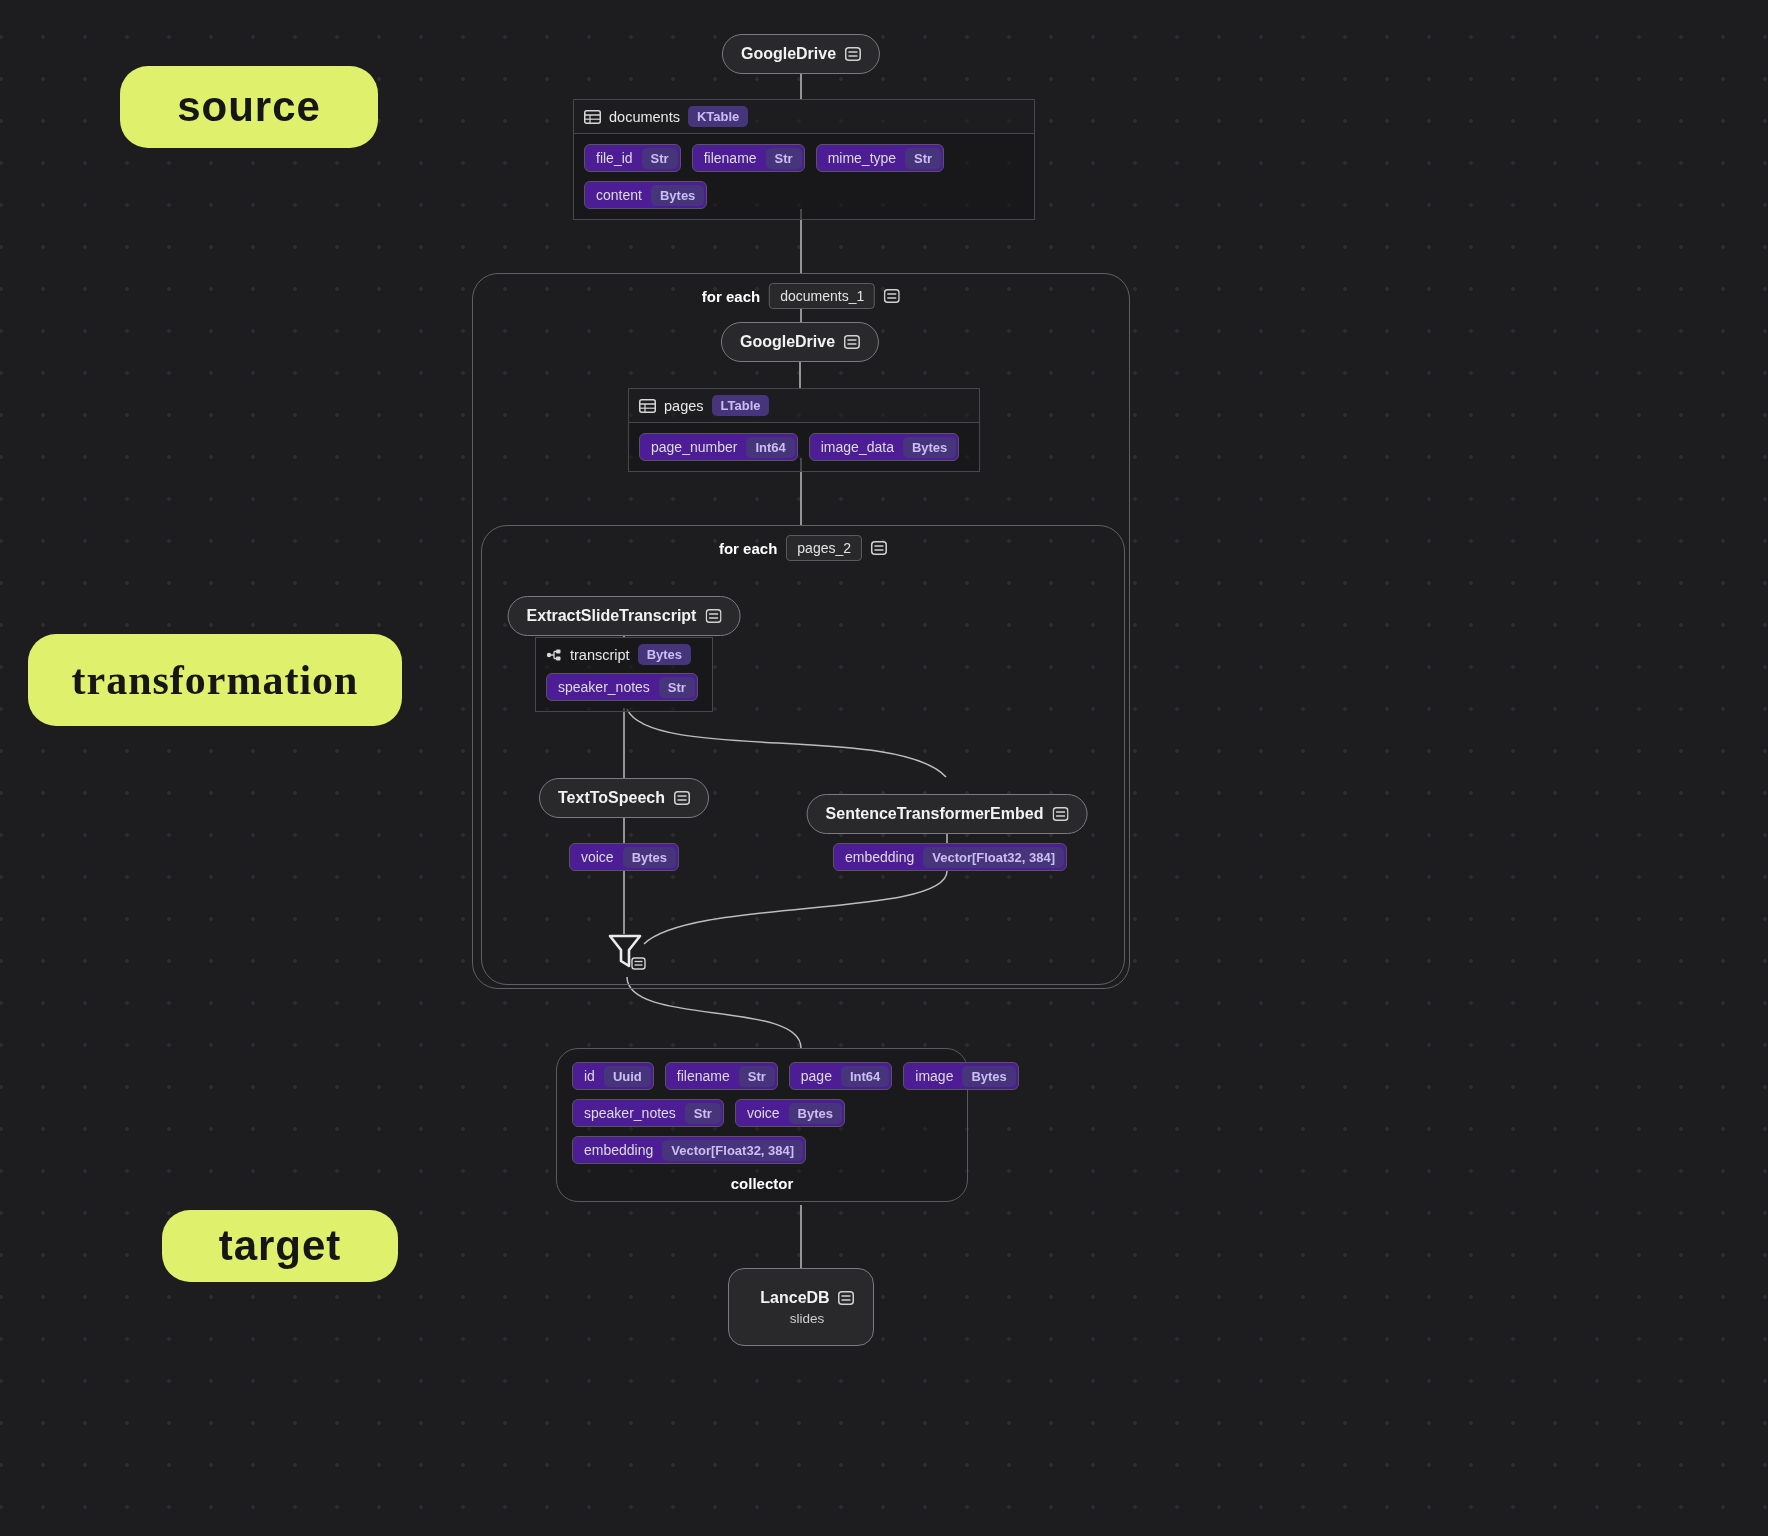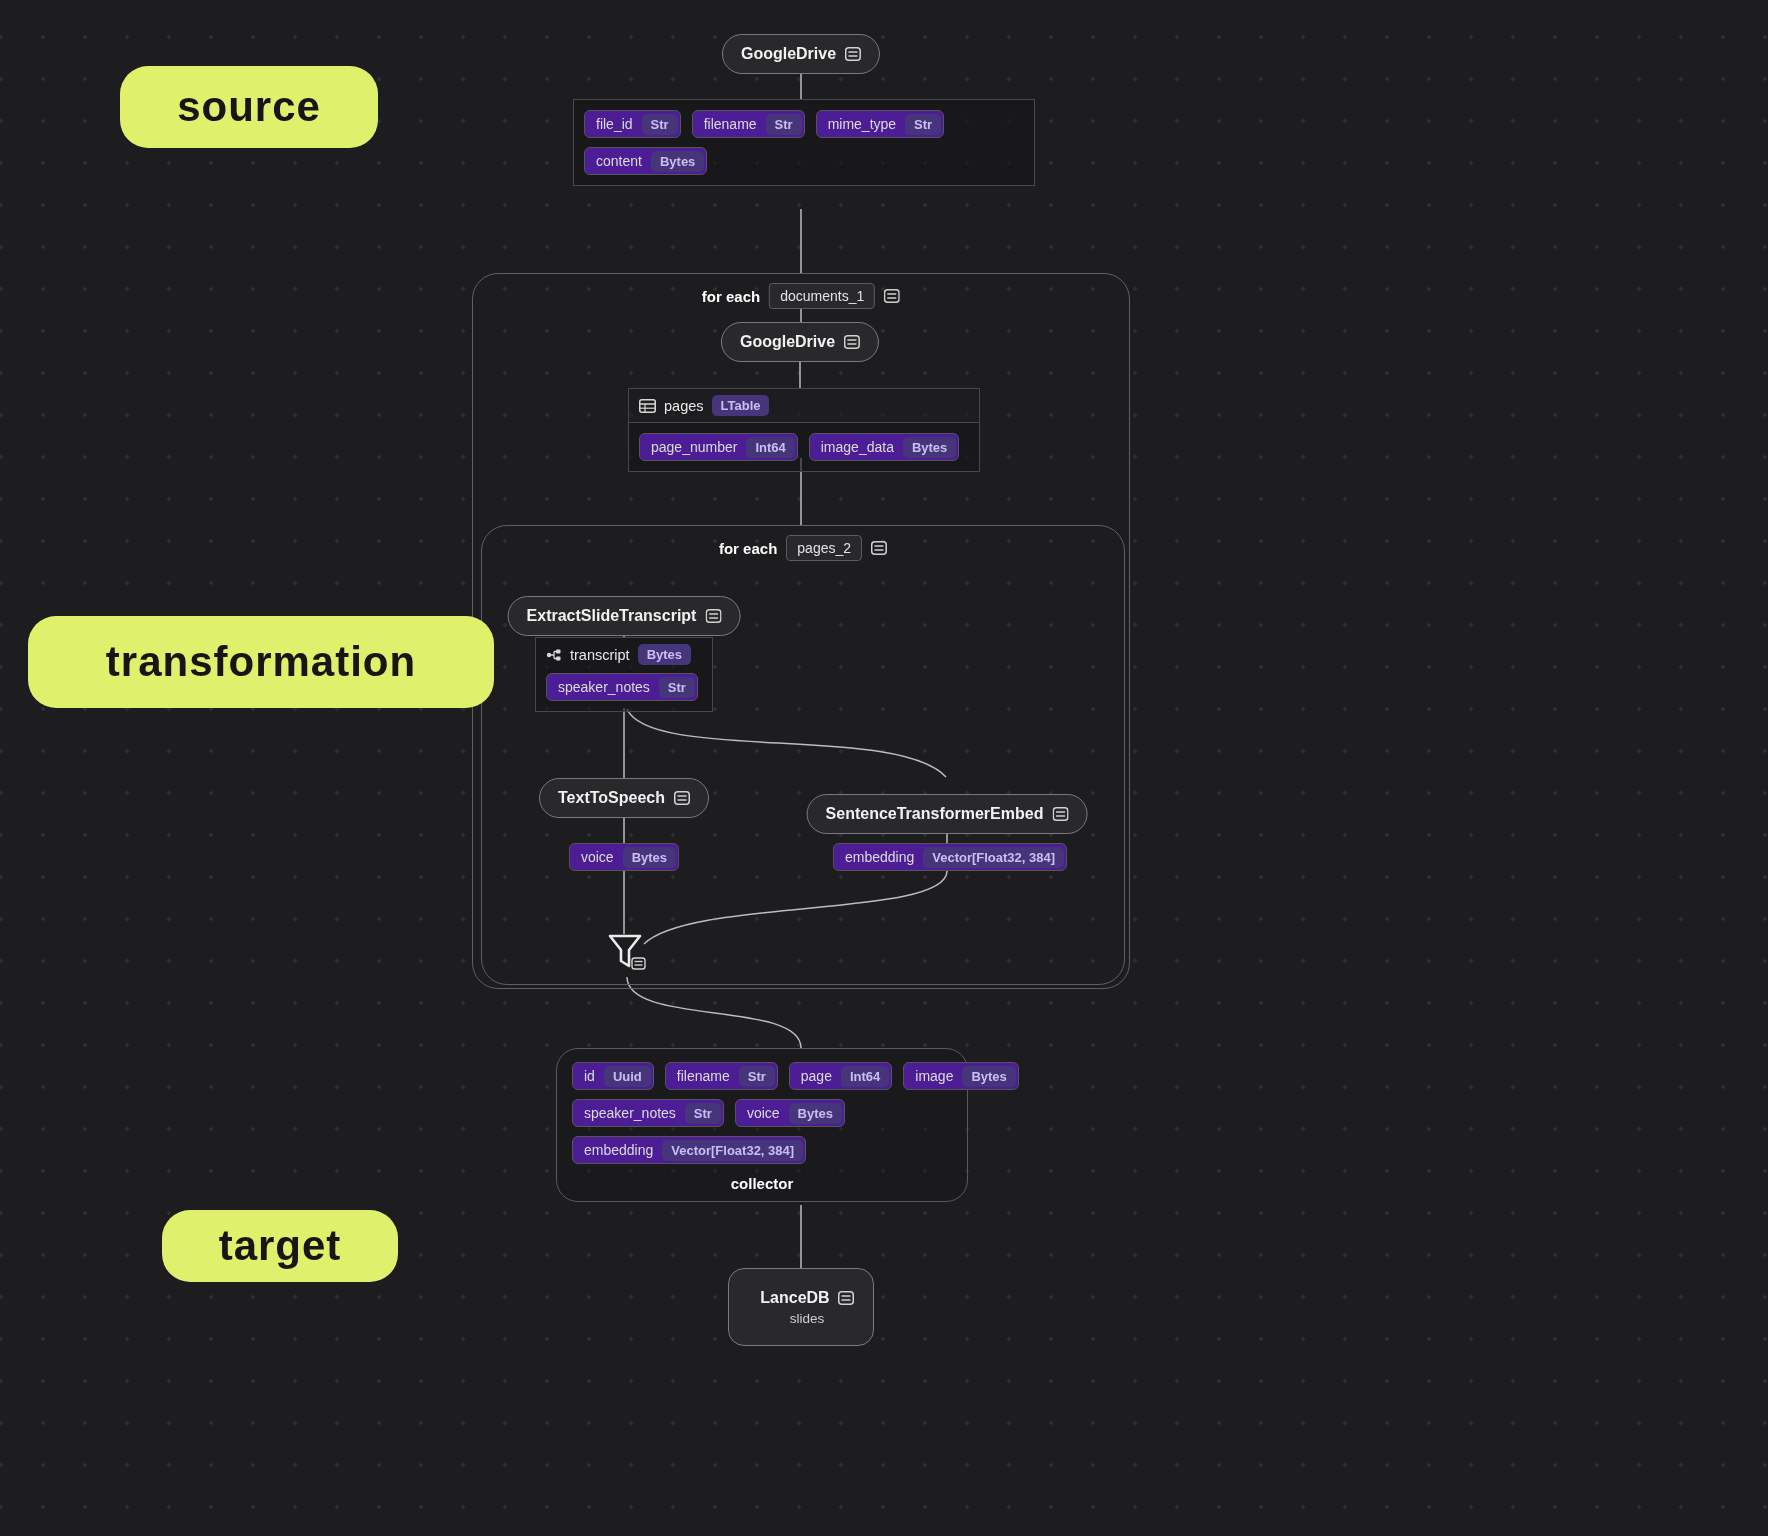"documents" div.table-header { html: none -> <div> <svg> <rect></rect> <line></line> <line></line> <line></line> </svg> <span>documents</span> <span>KTable</span> </div> }
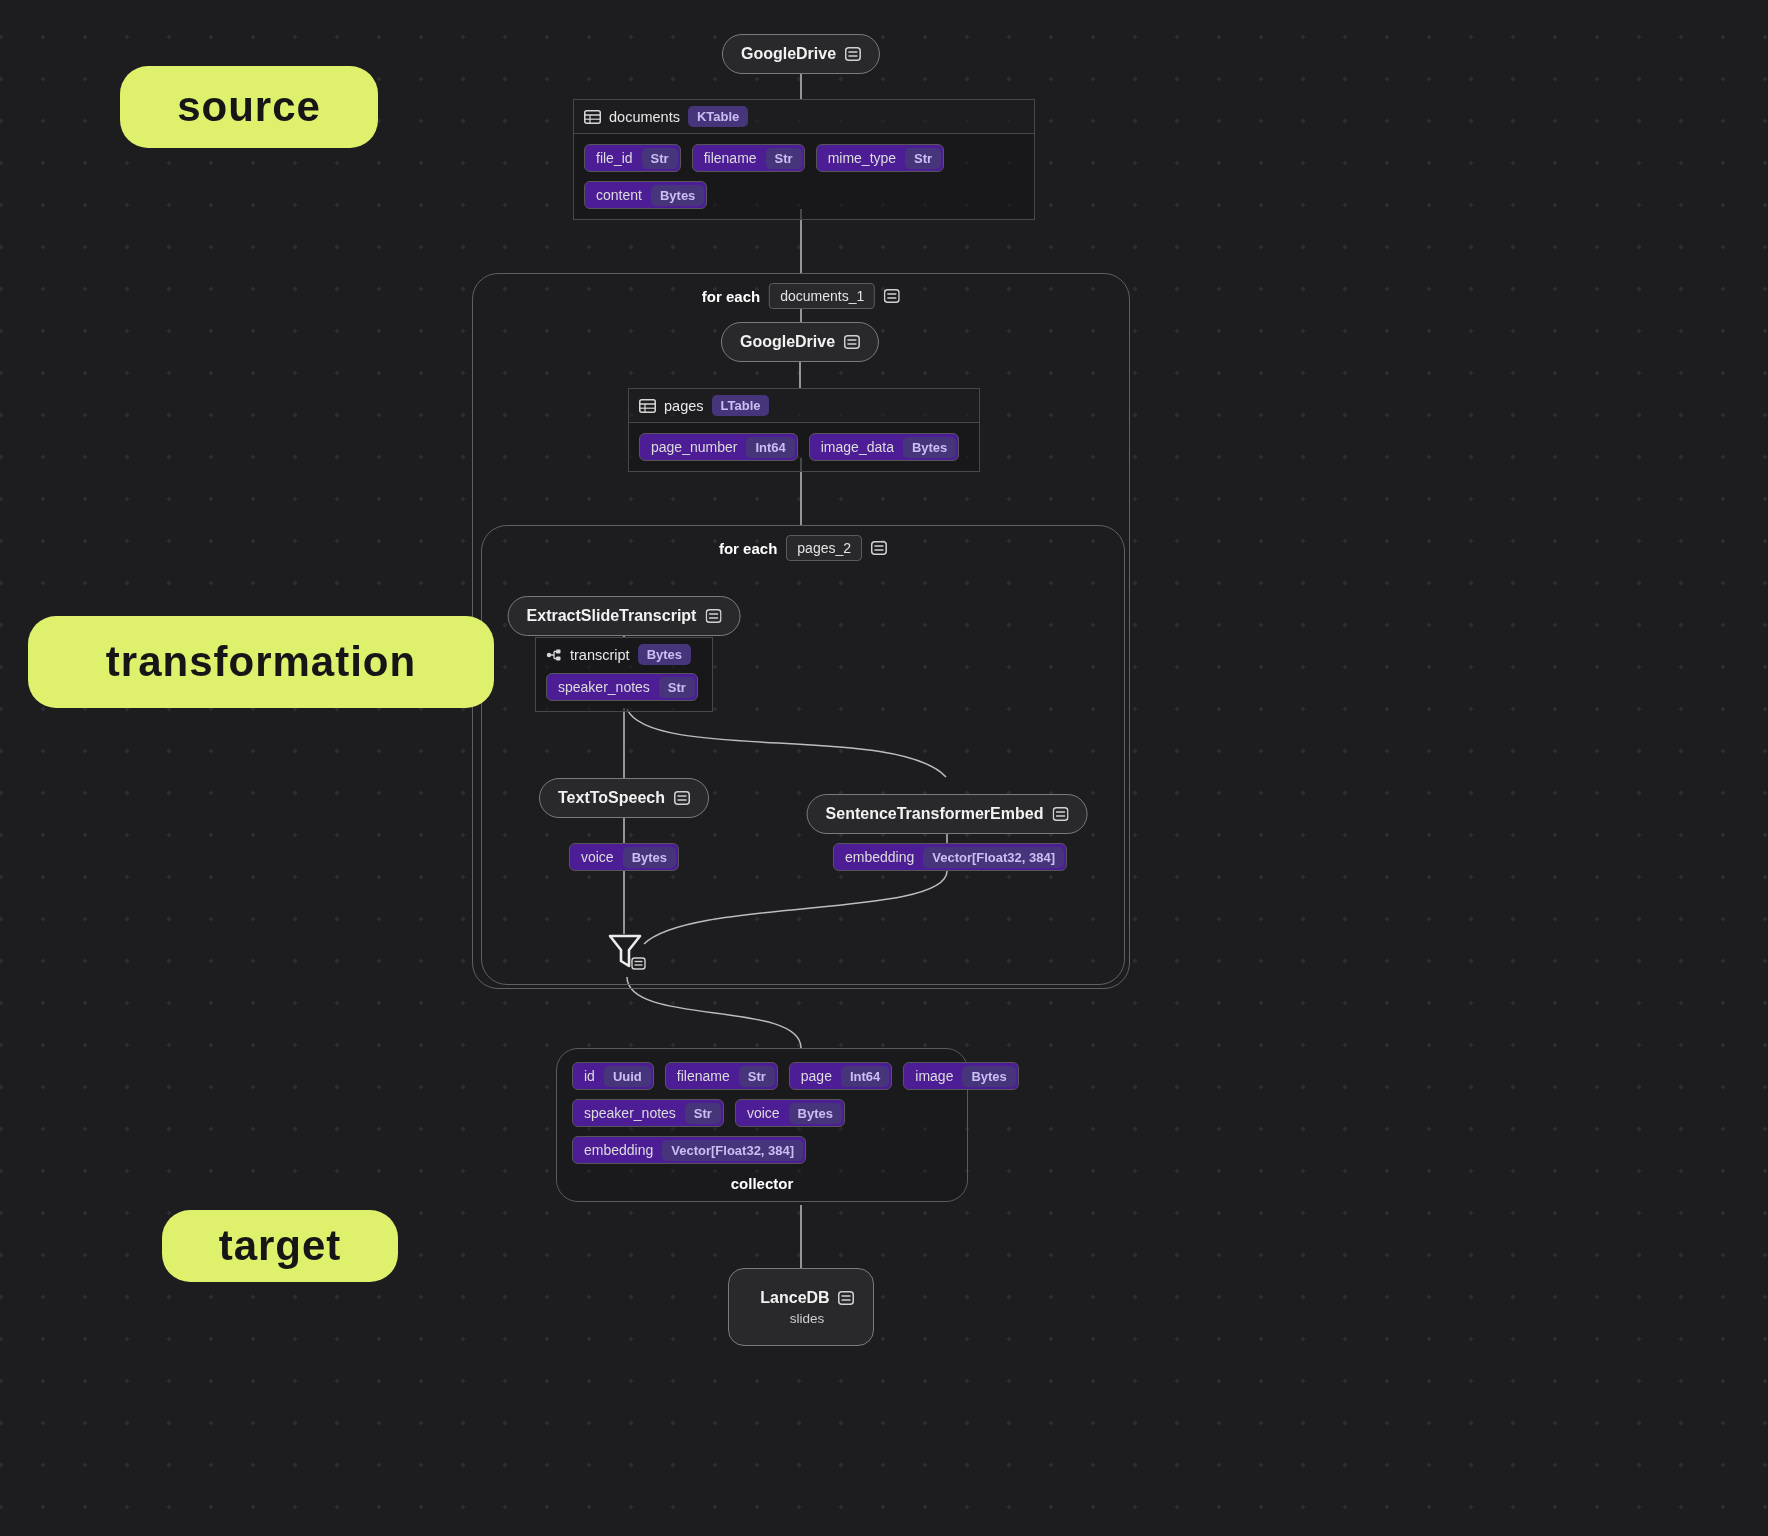"transformation" div.biglabel { font-family: none -> Liberation Serif, serif; top: 616px -> 634px; width: 466px -> 374px }
